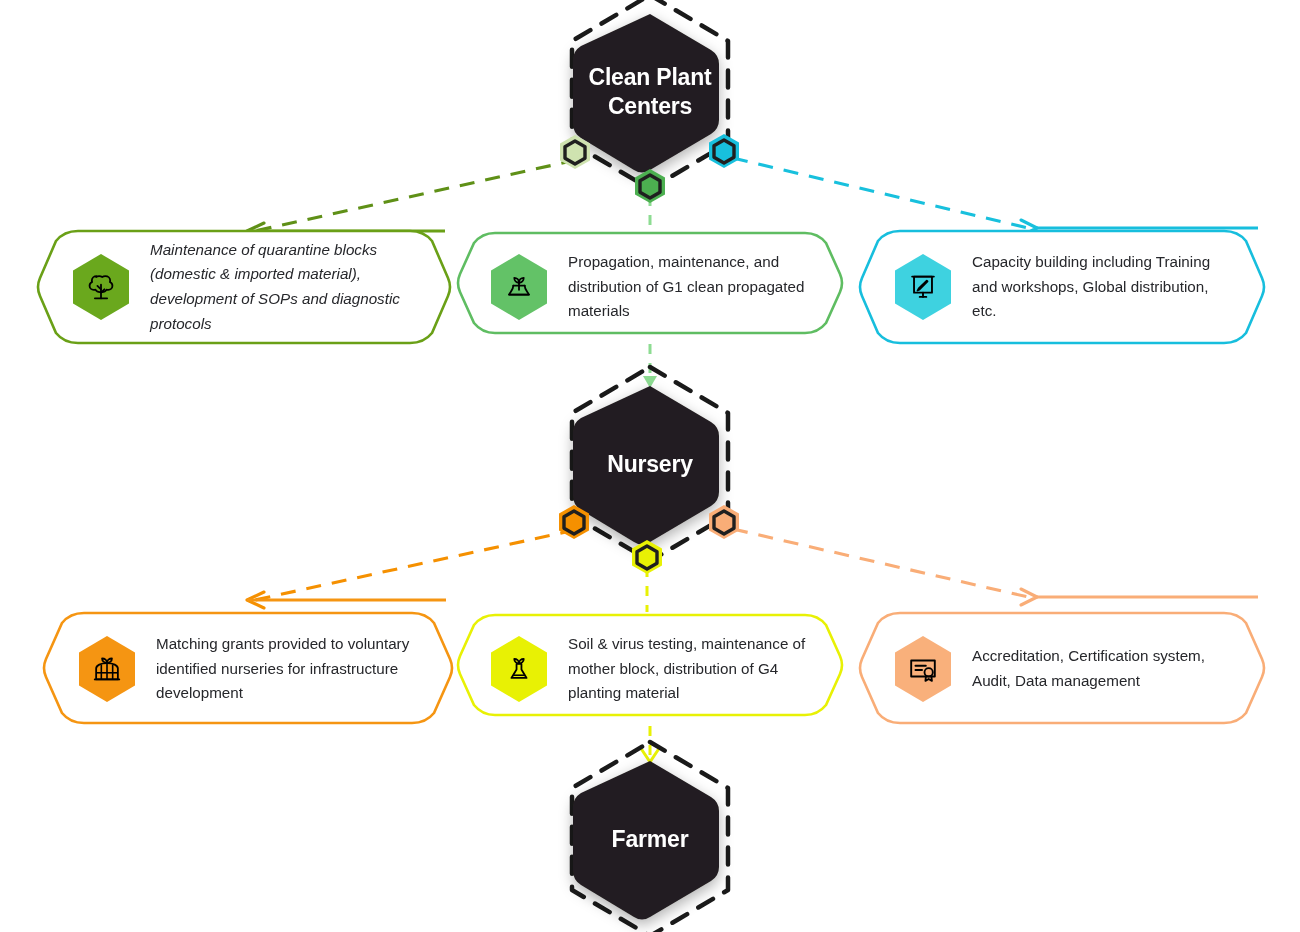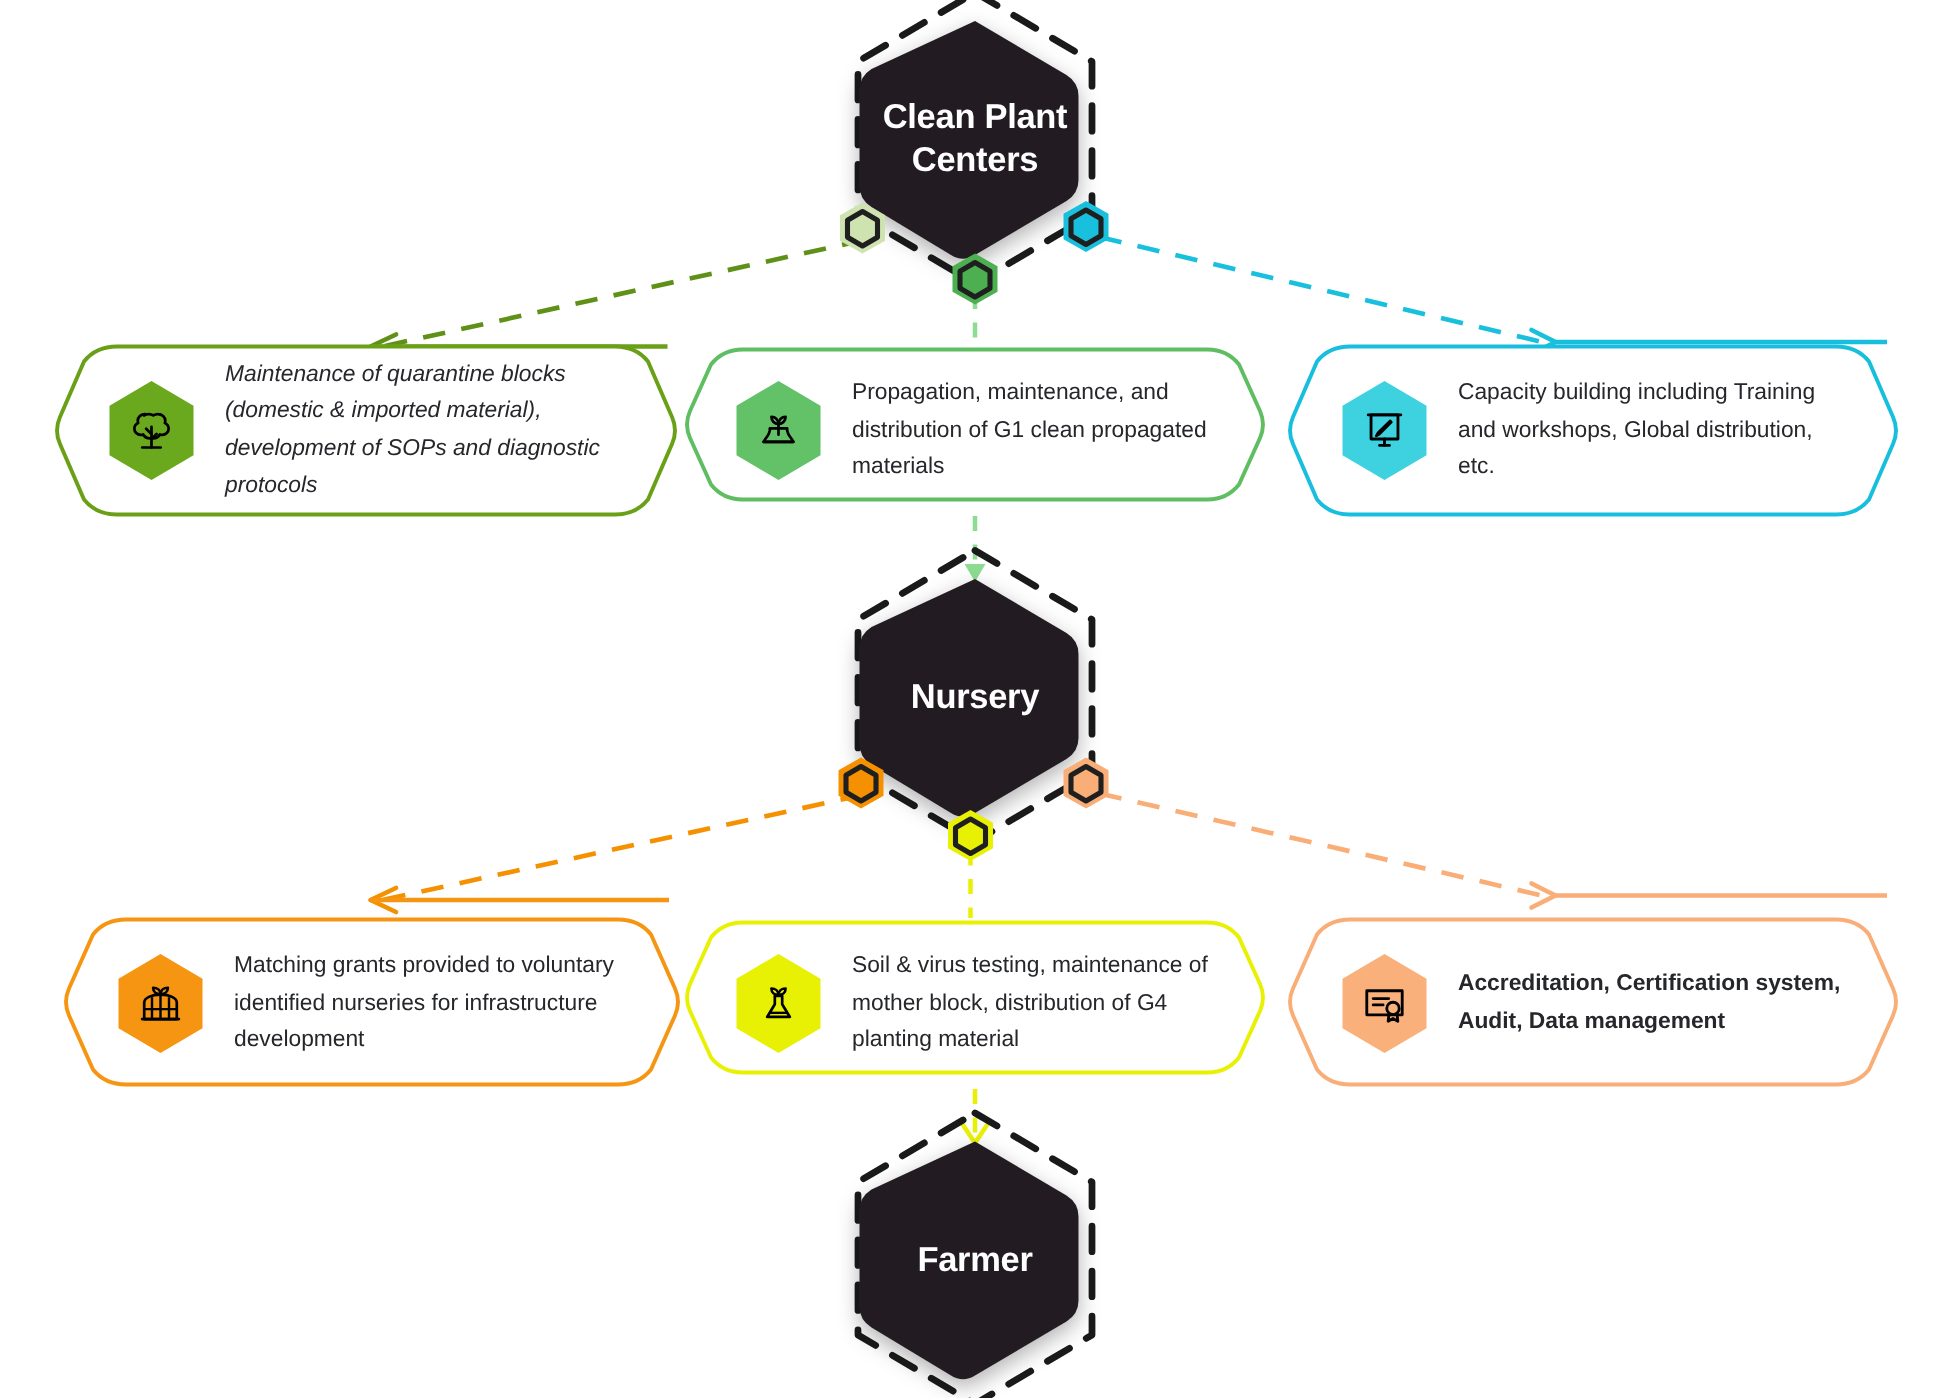"Accreditation, Certification system," div.card { font-weight: bold -> none }
